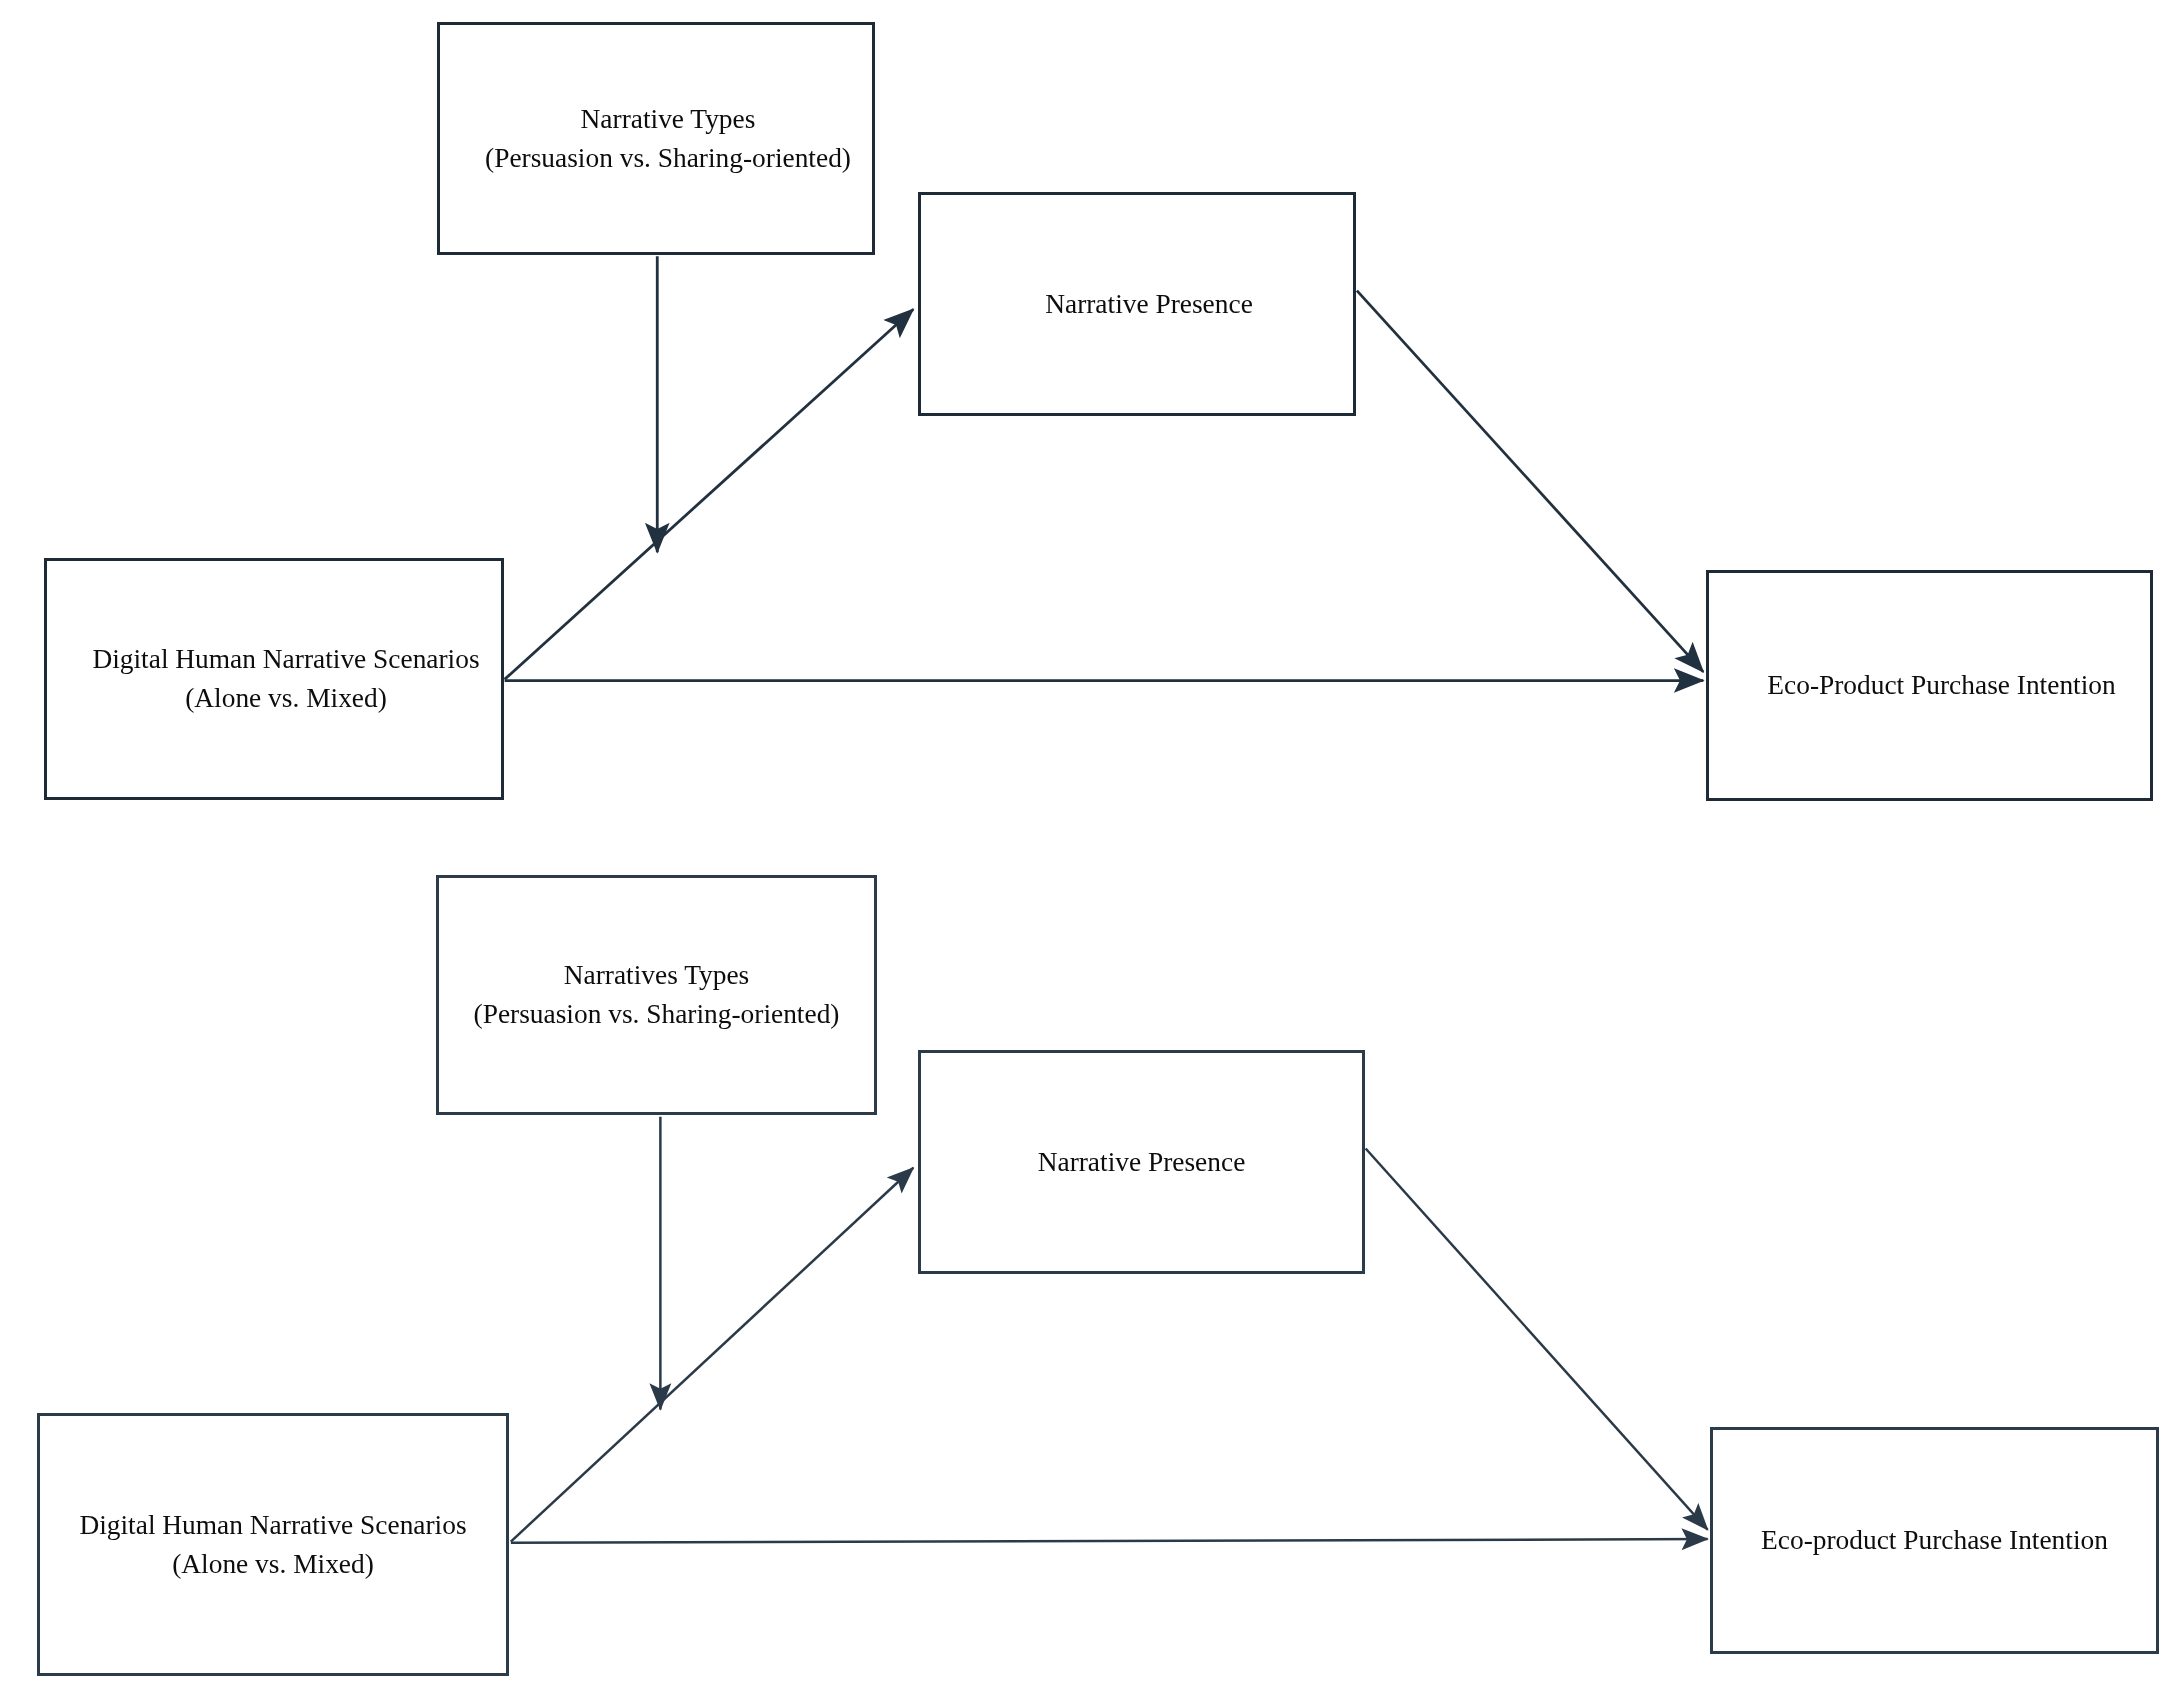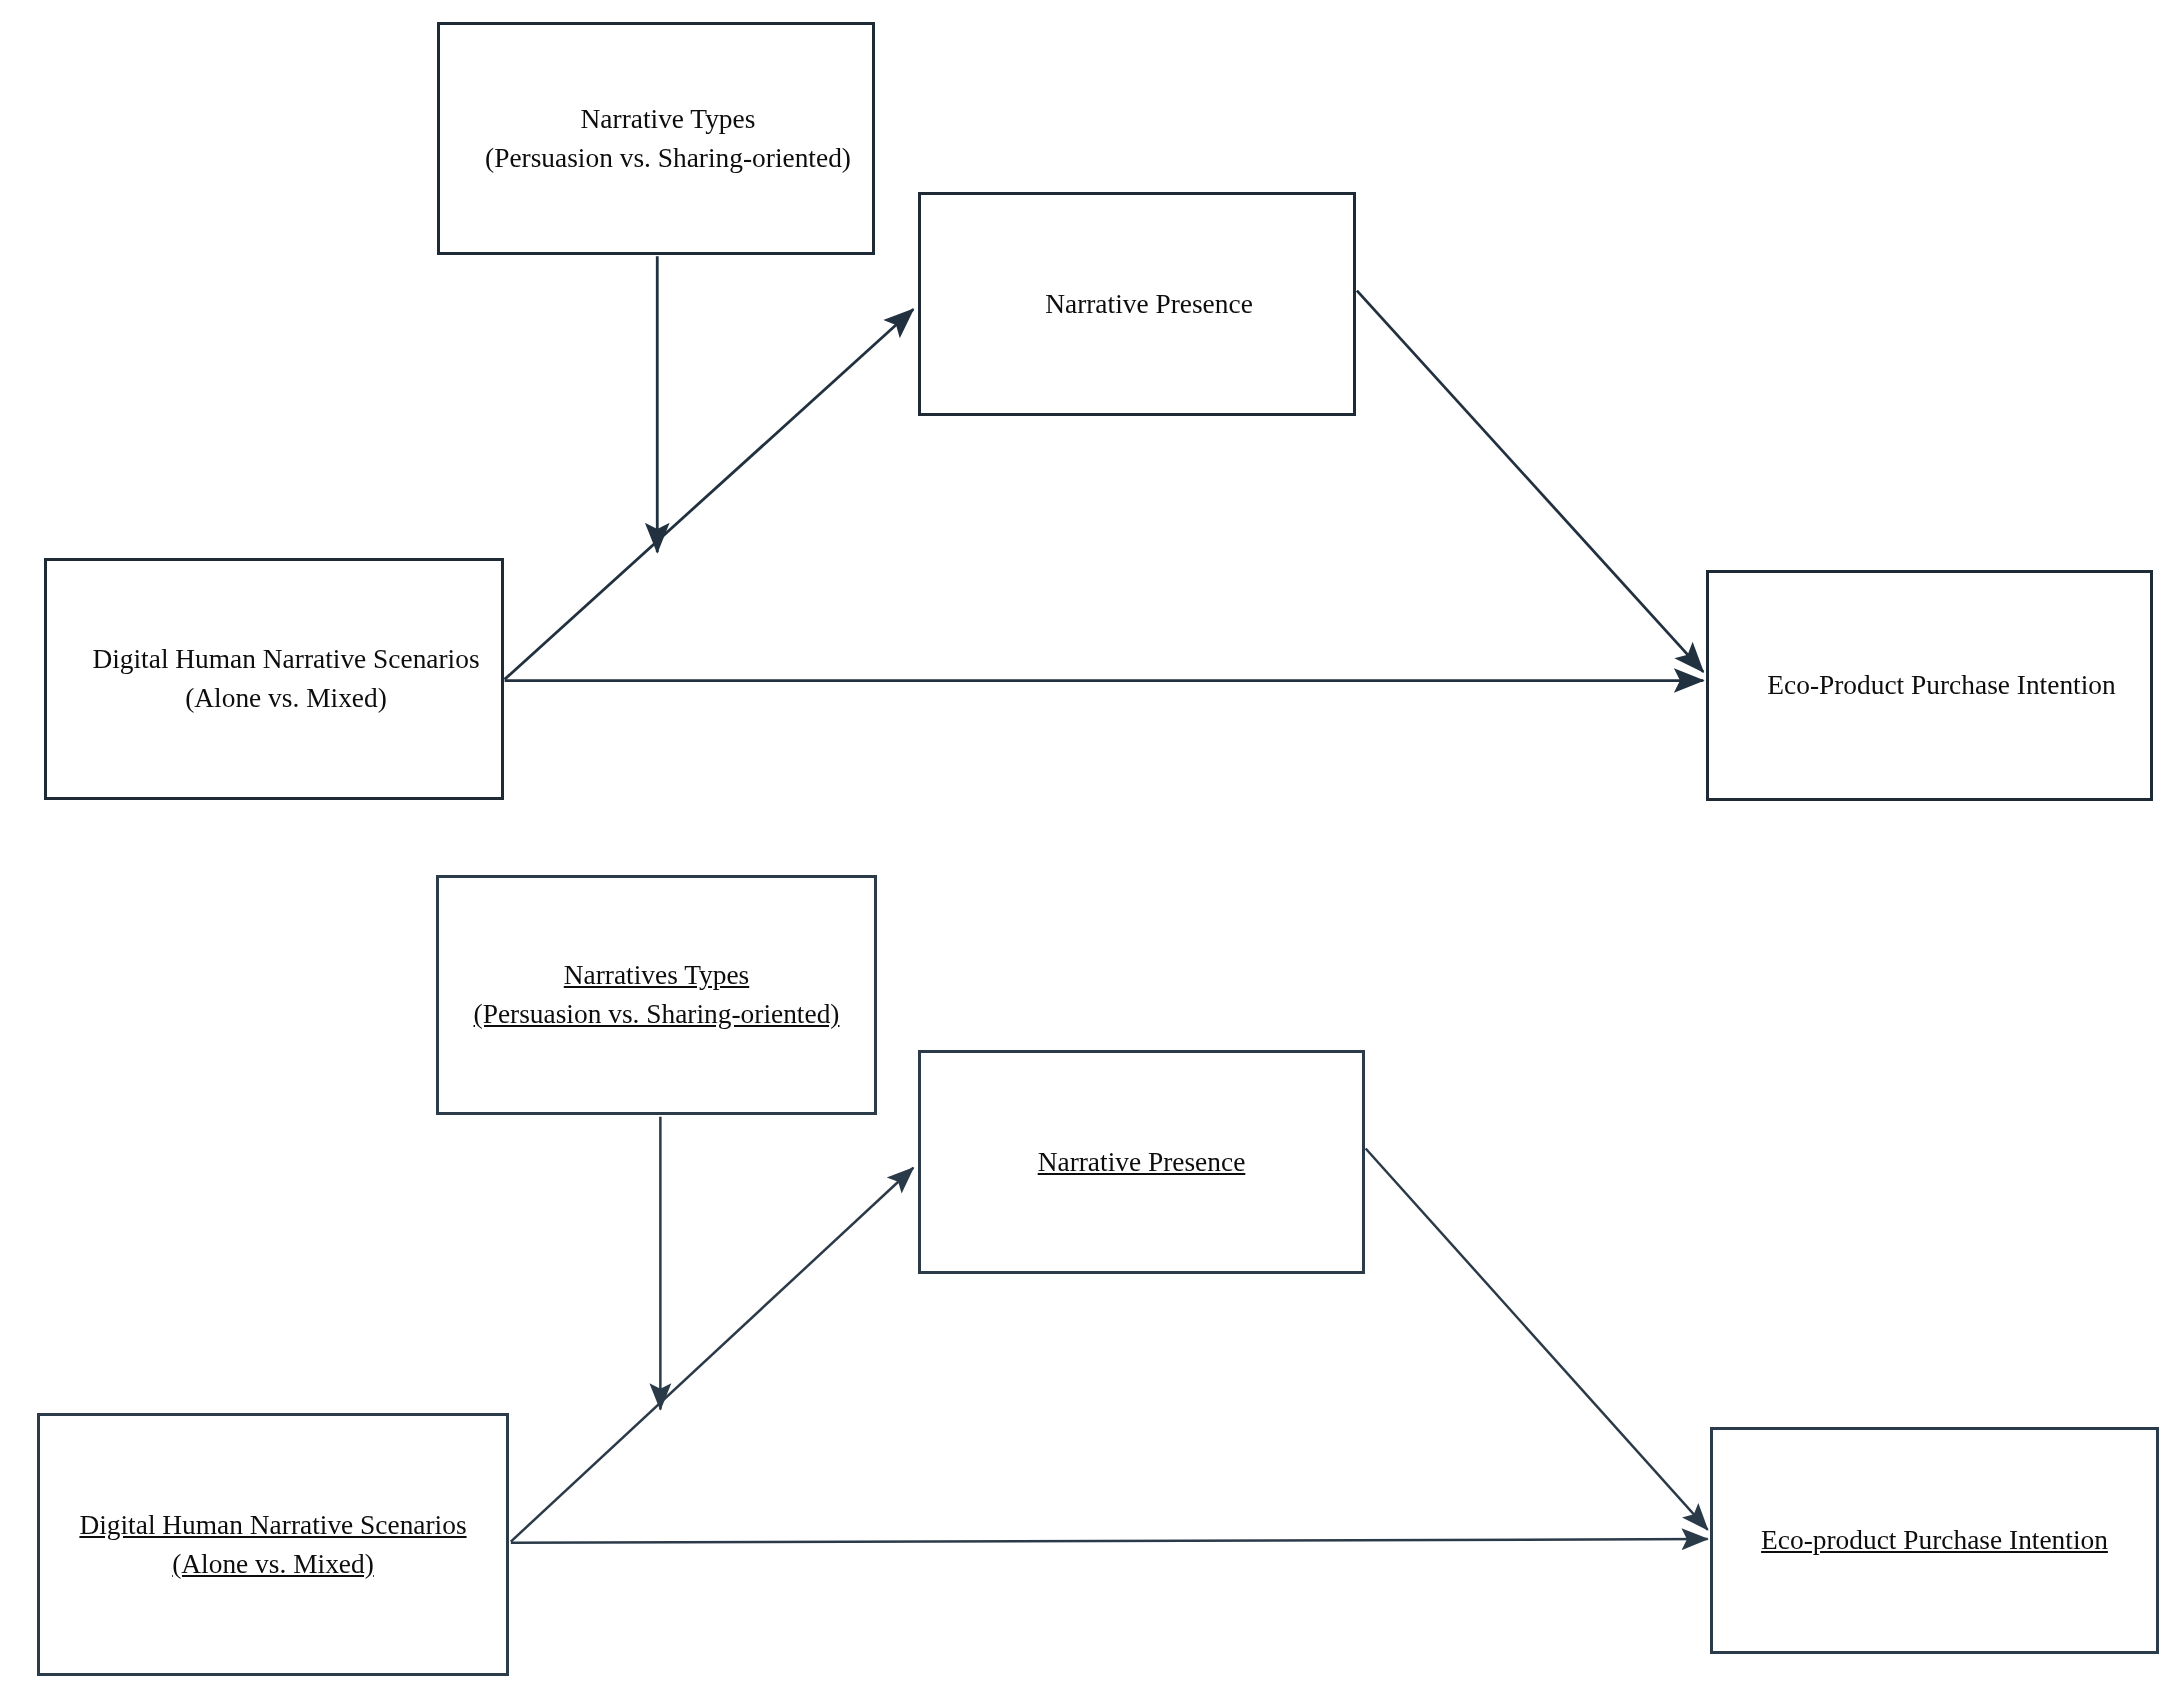"Narratives Types" .fs-bottom { text-decoration: underline -> none }
